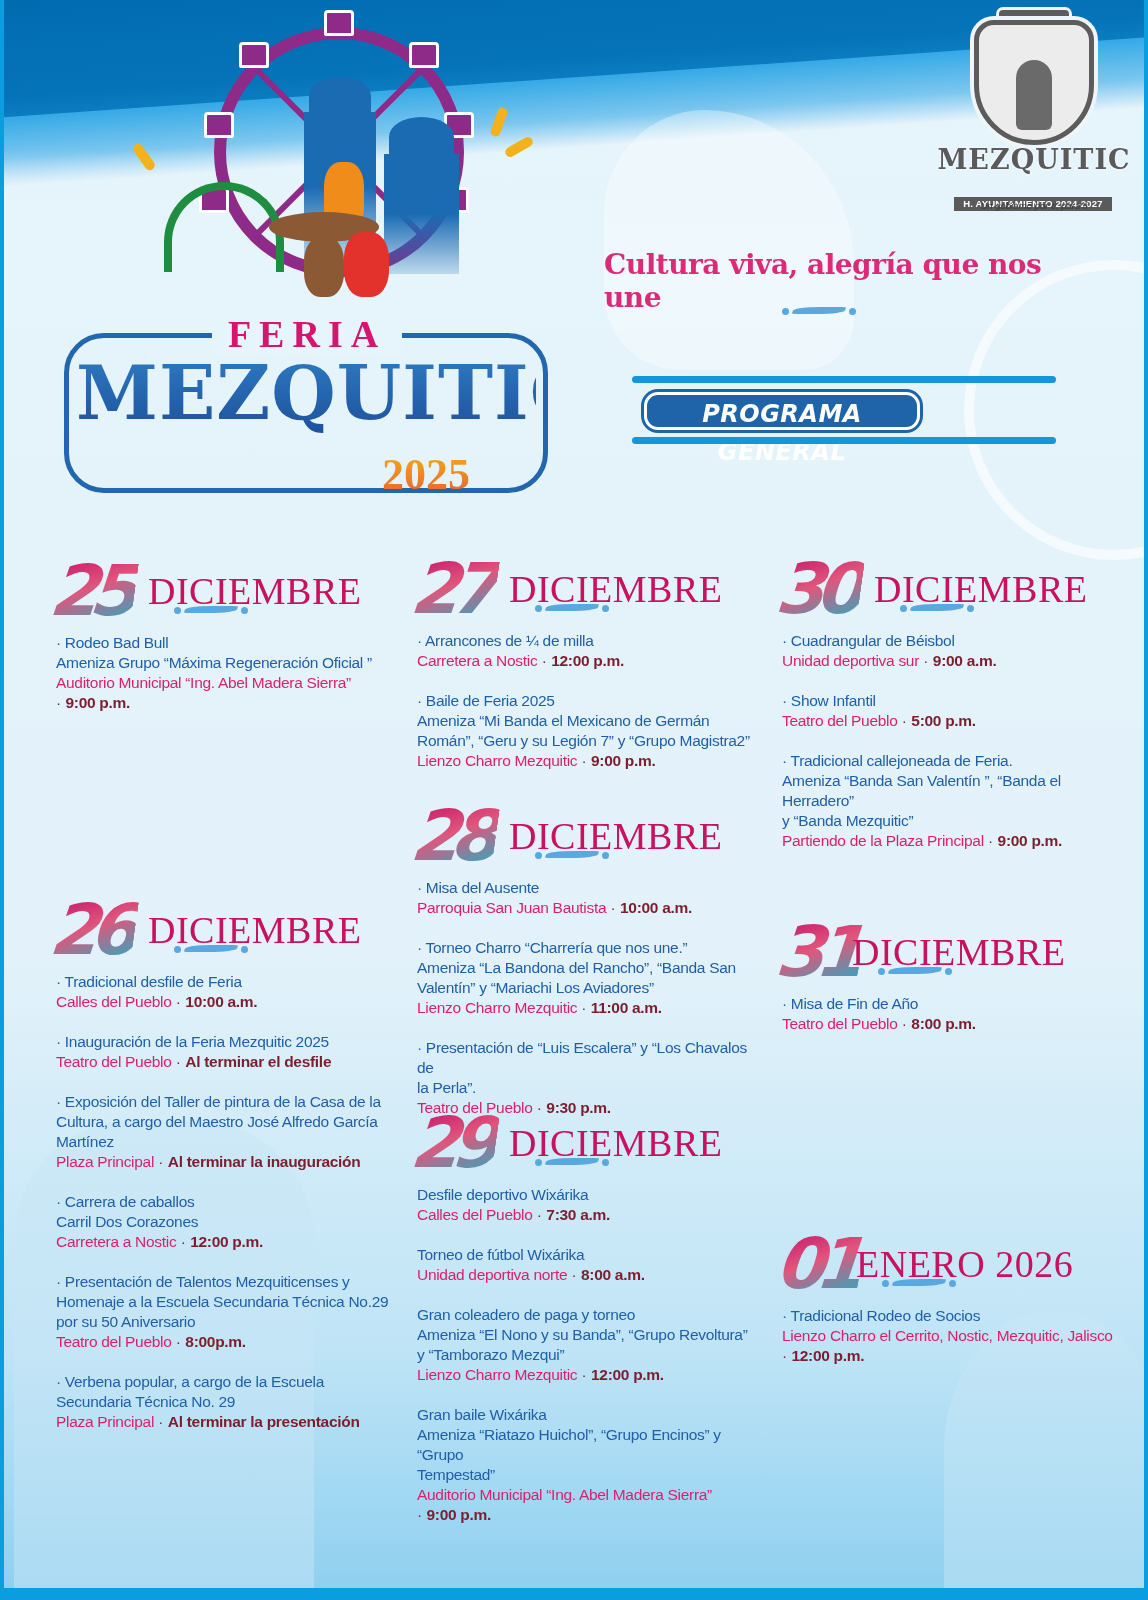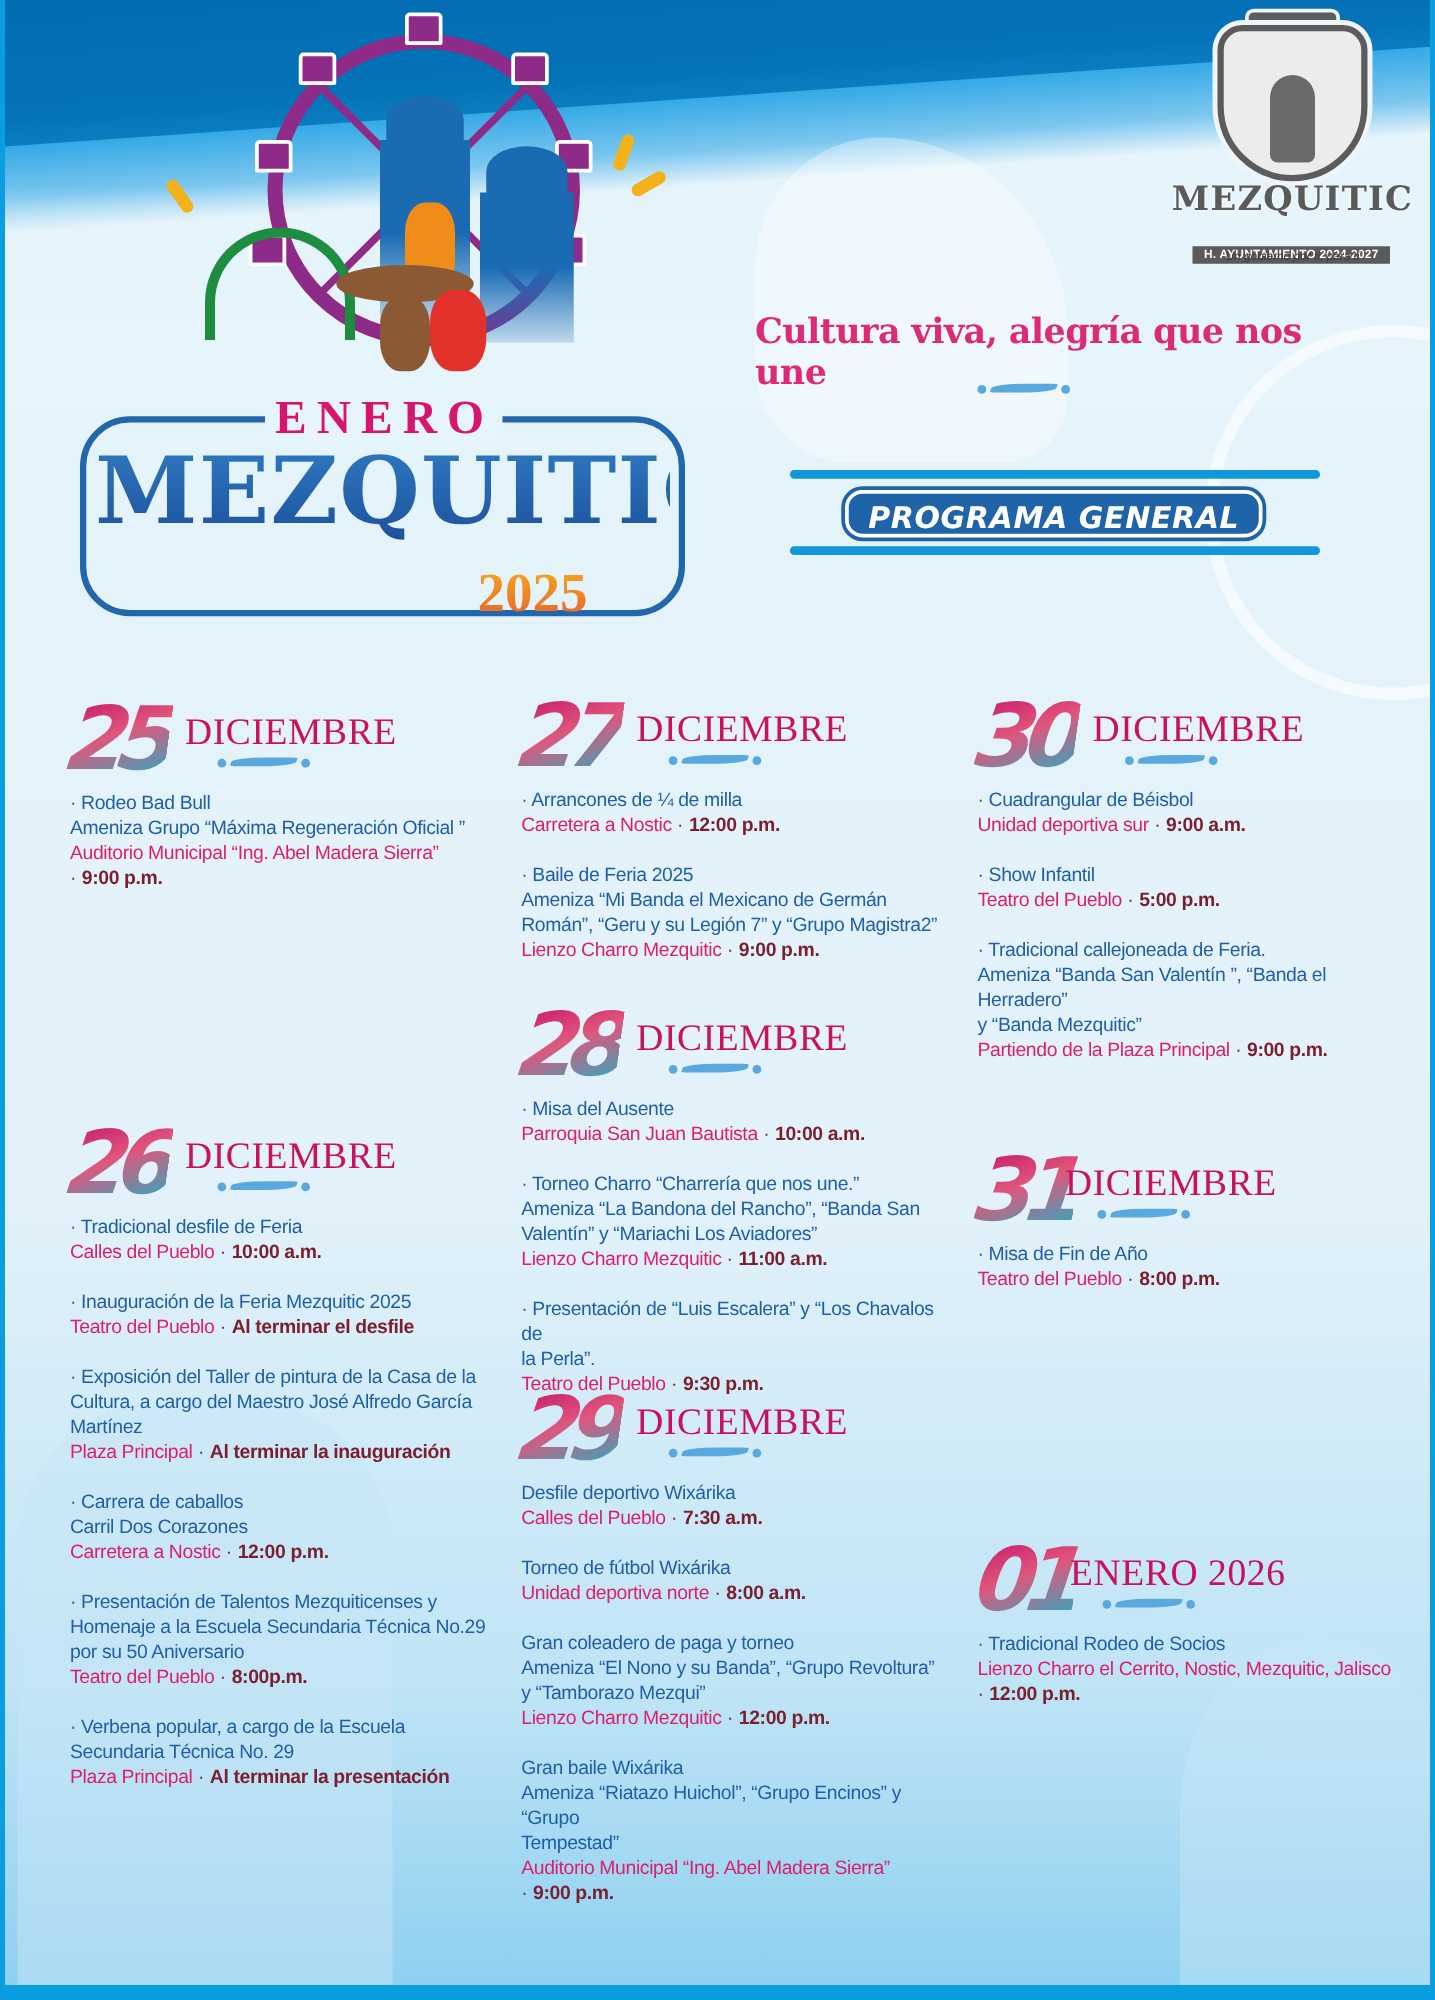"ENERO" div.logo-feria { text: ENERO -> FERIA }
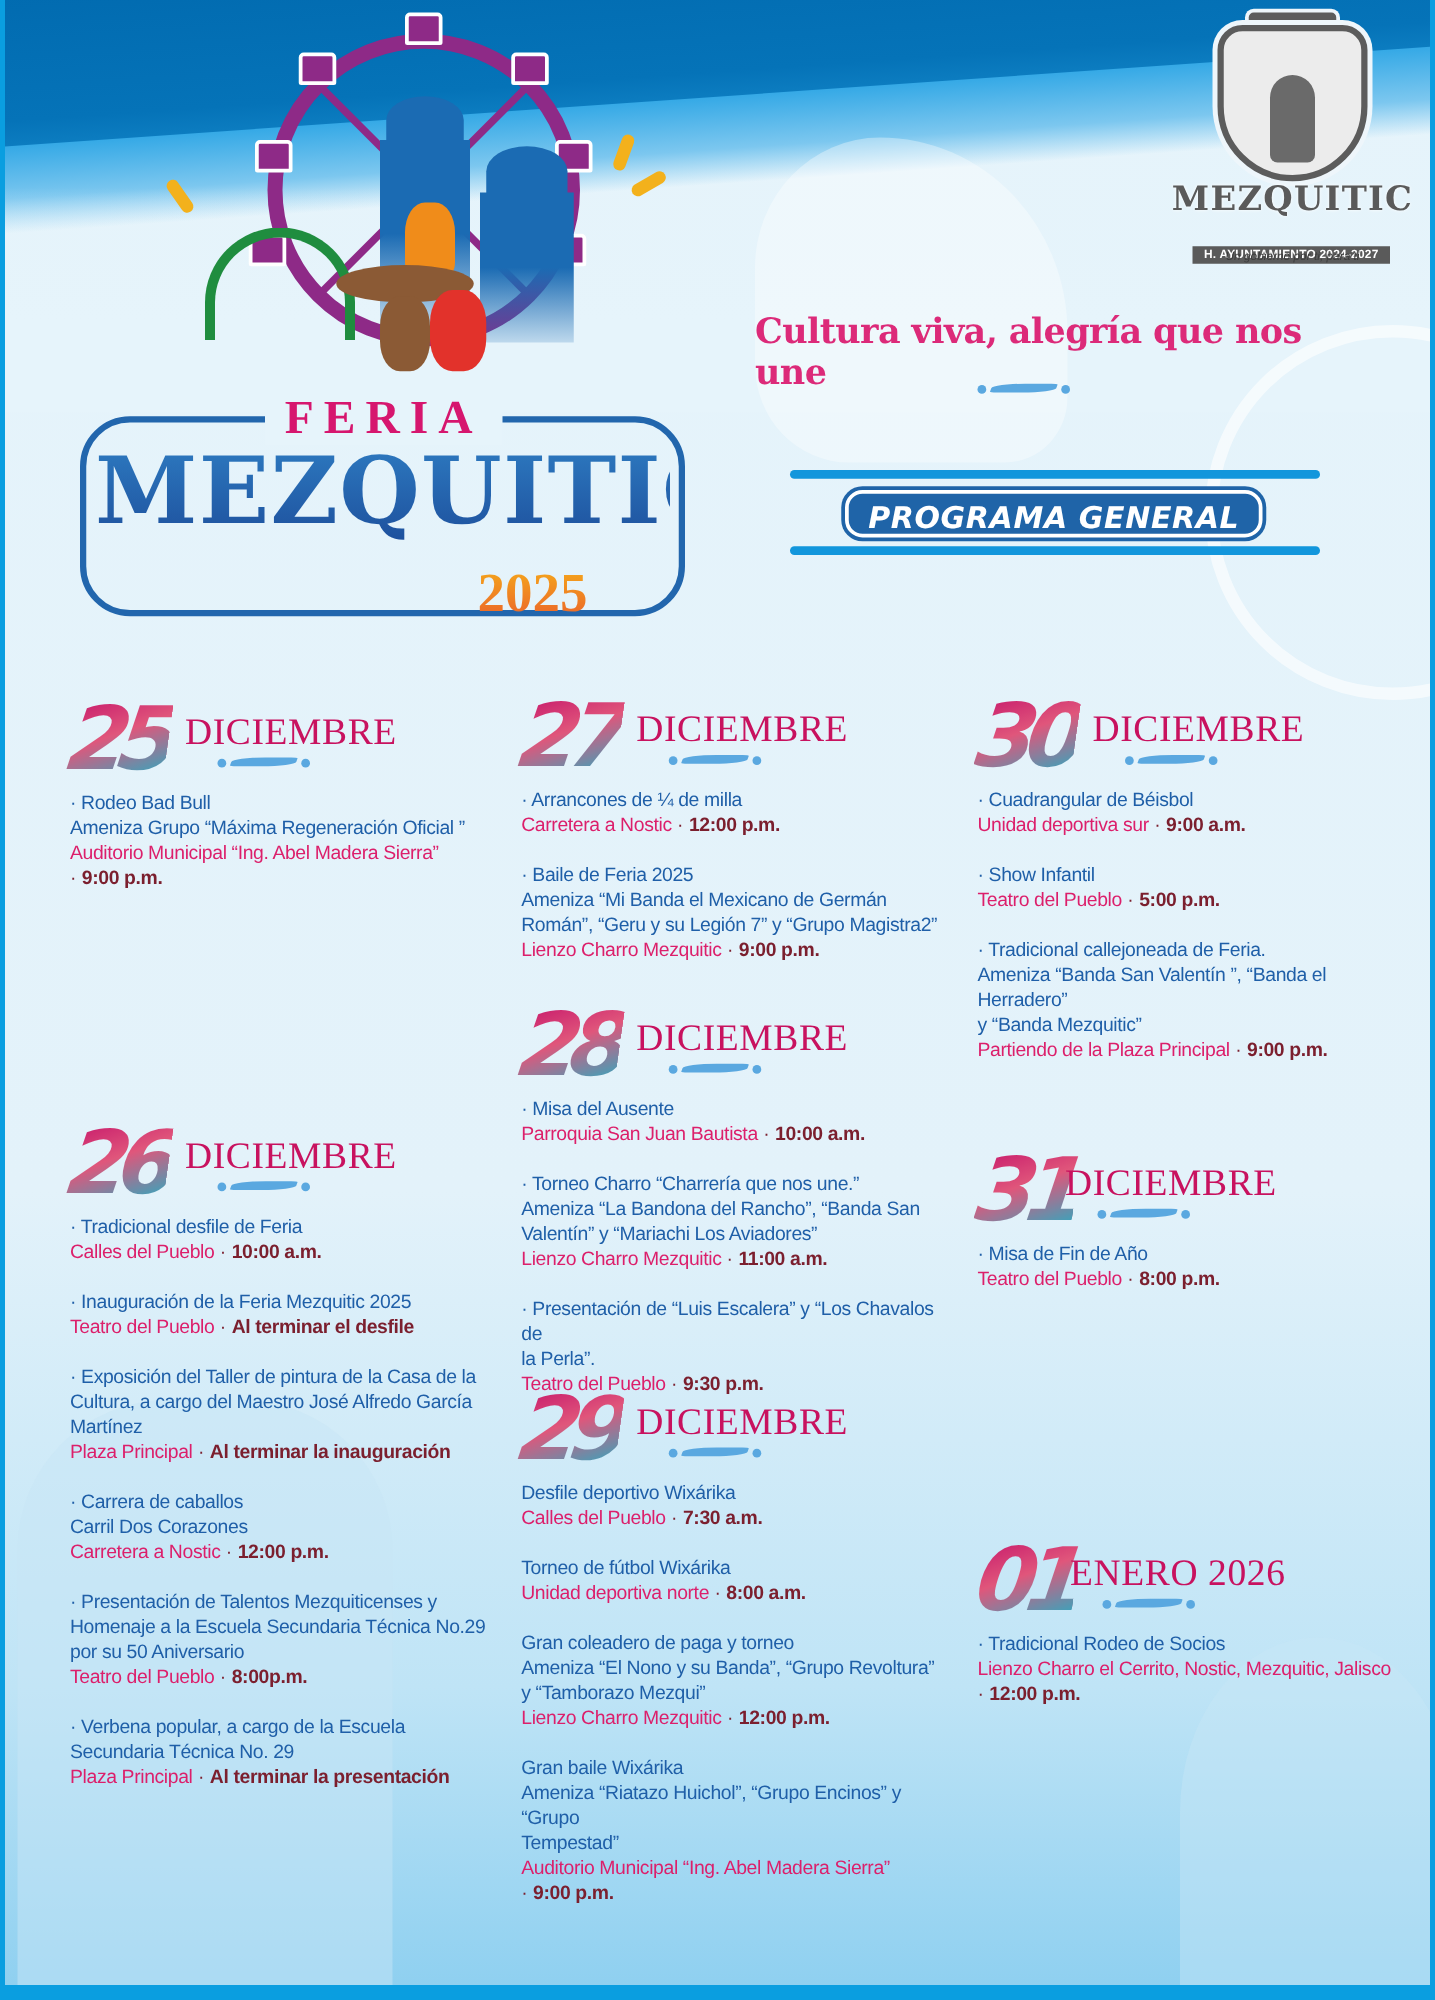"PROGRAMA GENERAL" .programa { left: 672px -> 640px; width: 334px -> 276px }
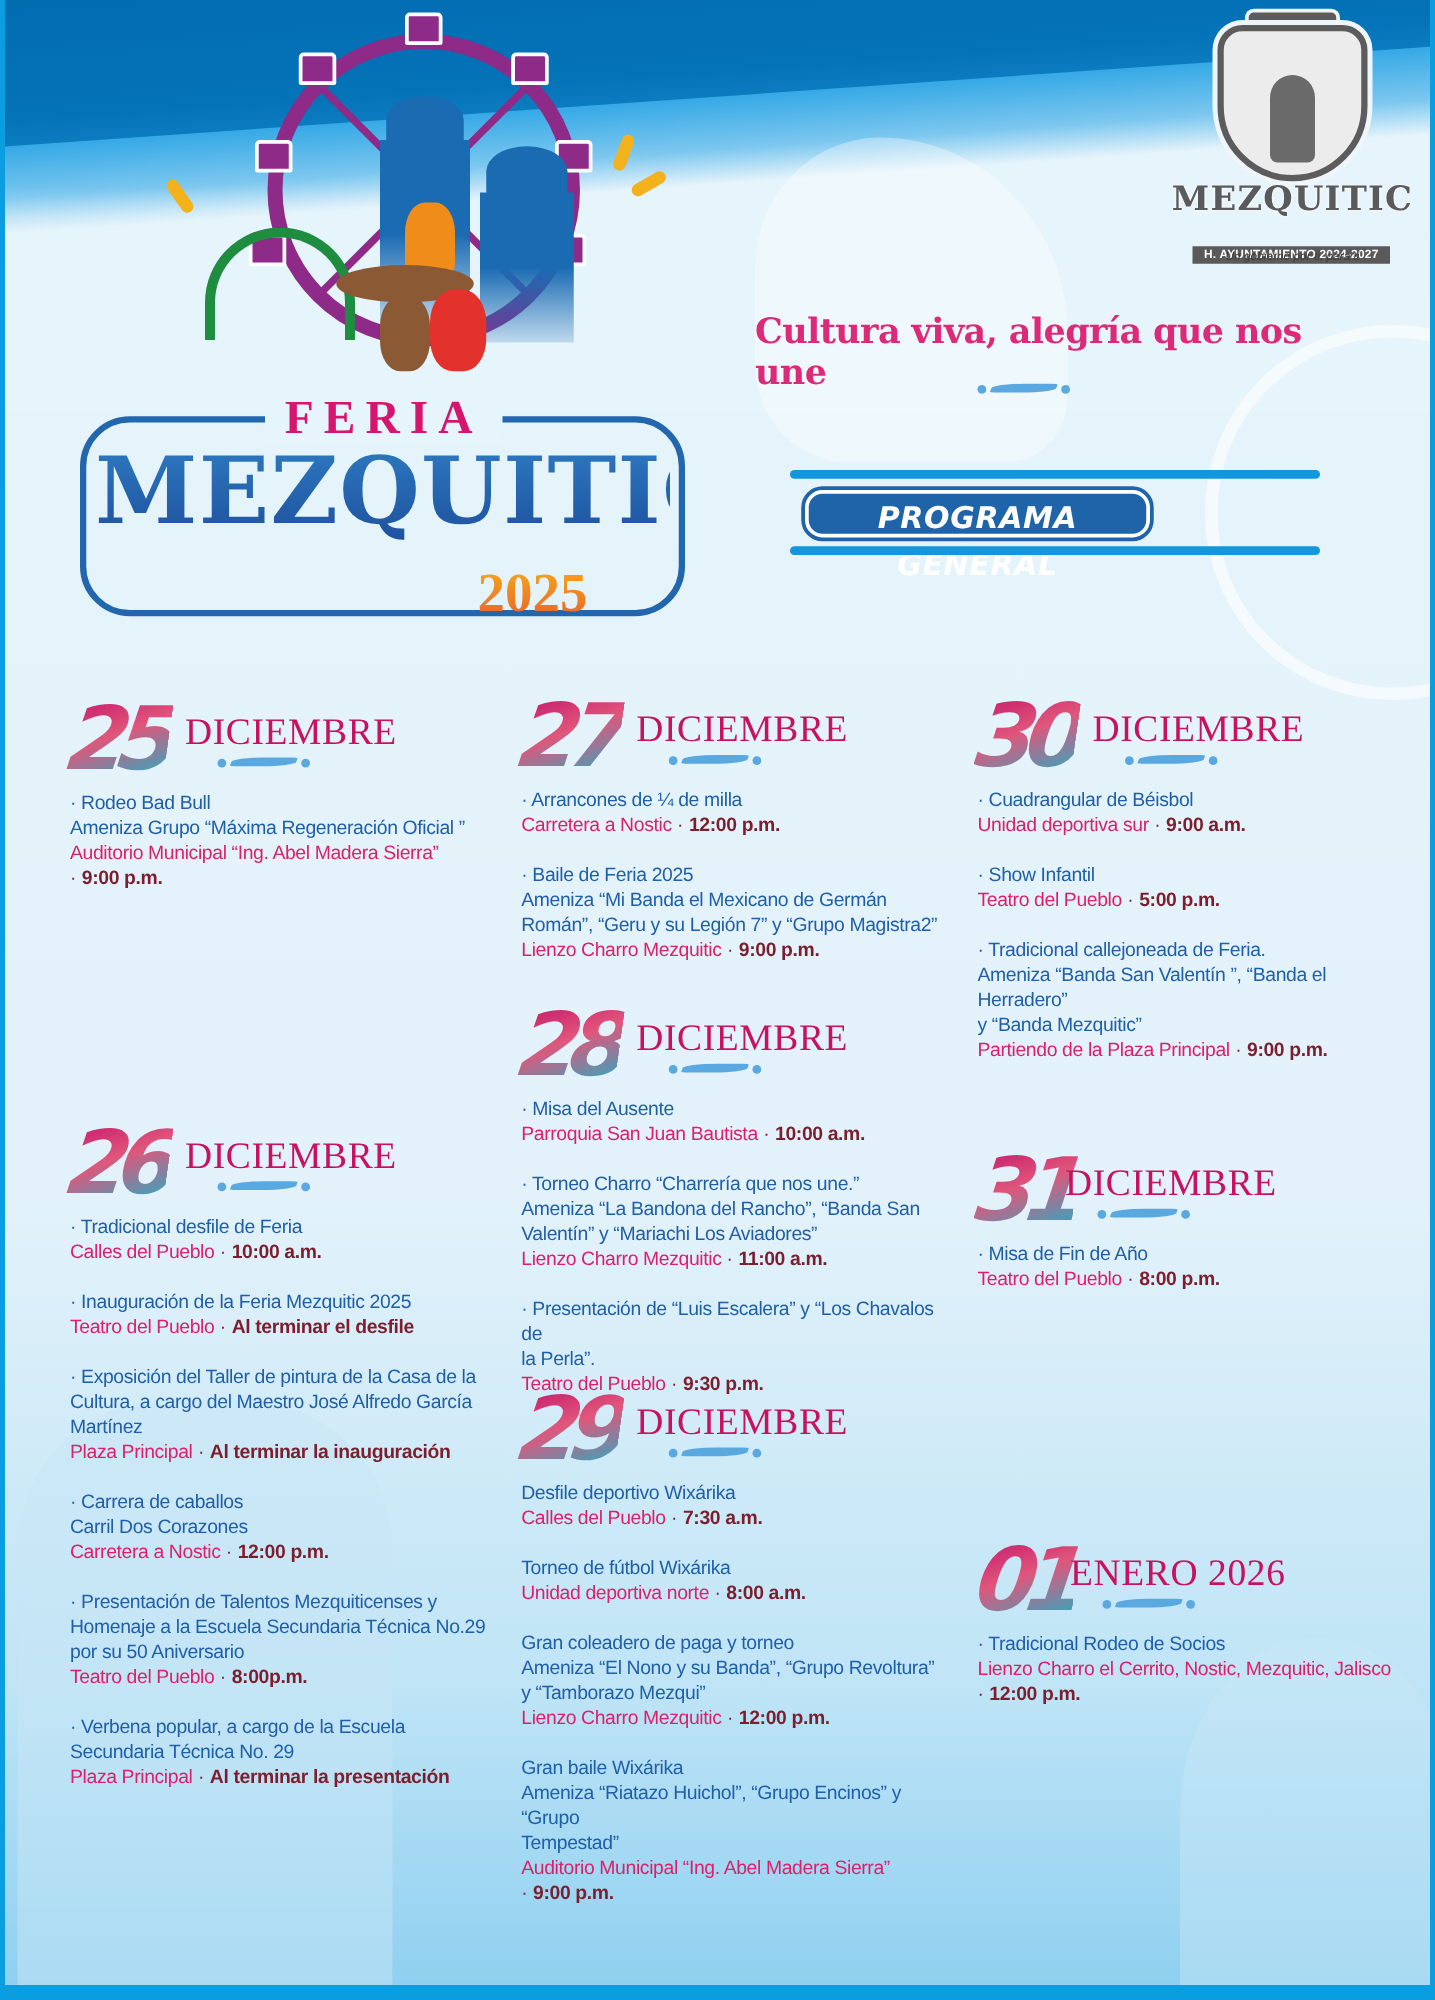"DICIEMBRE" .day-month { font-size: 30px -> 38px }
